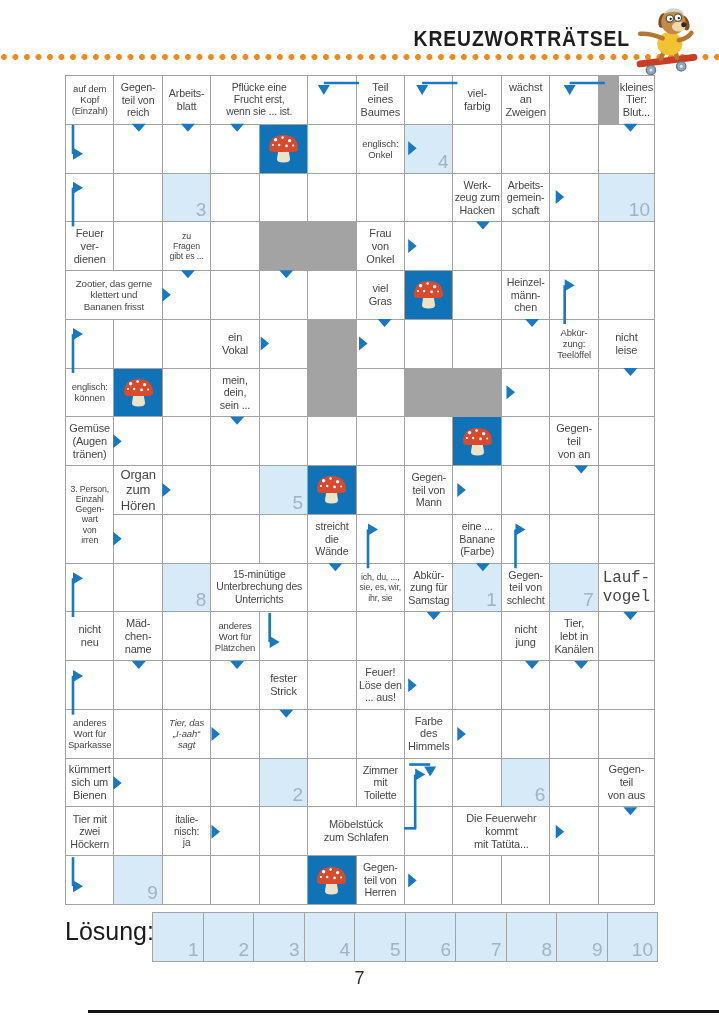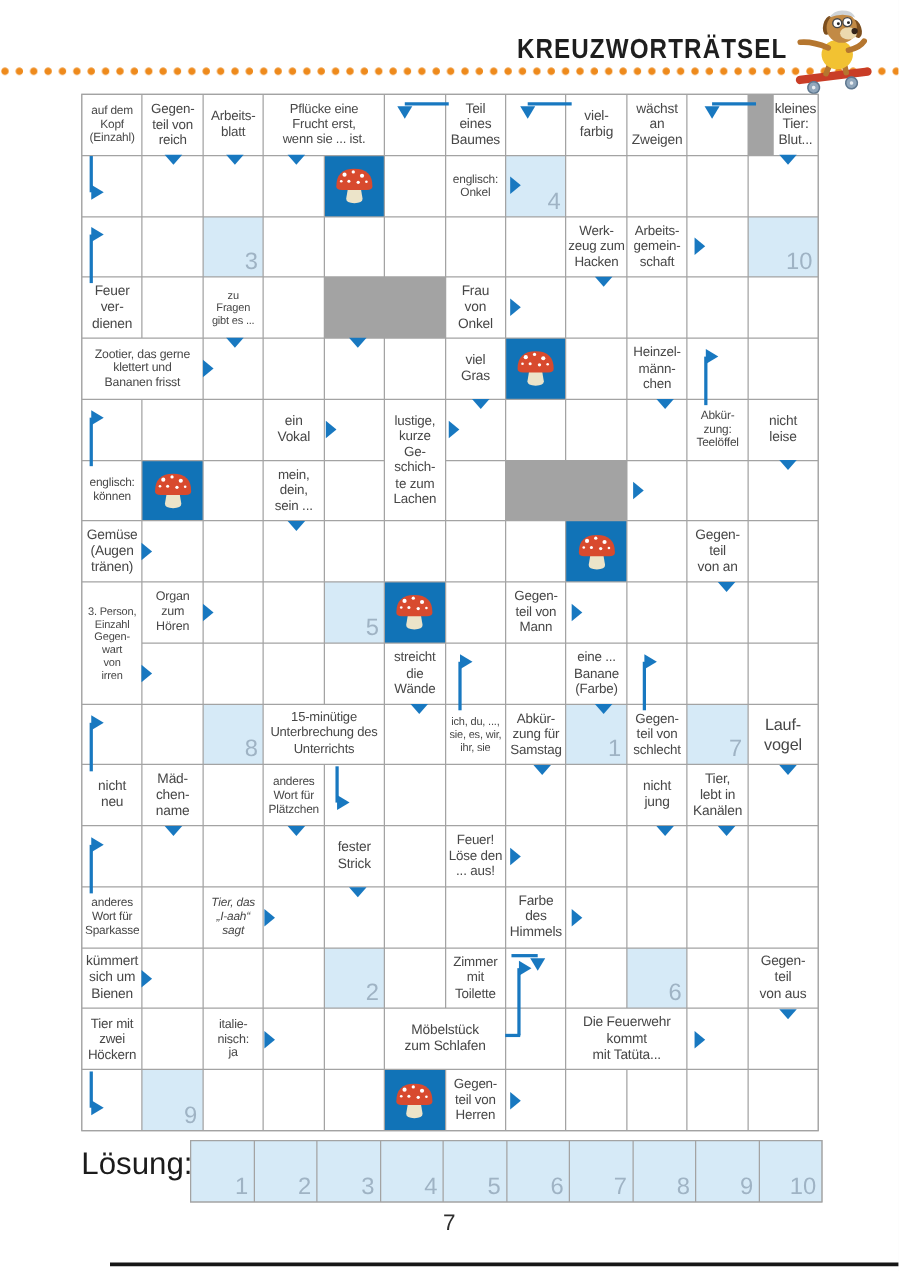"lustige," div.cell { html: <div>lustige, kurze Ge- schich- te zum Lachen</div> -> none }
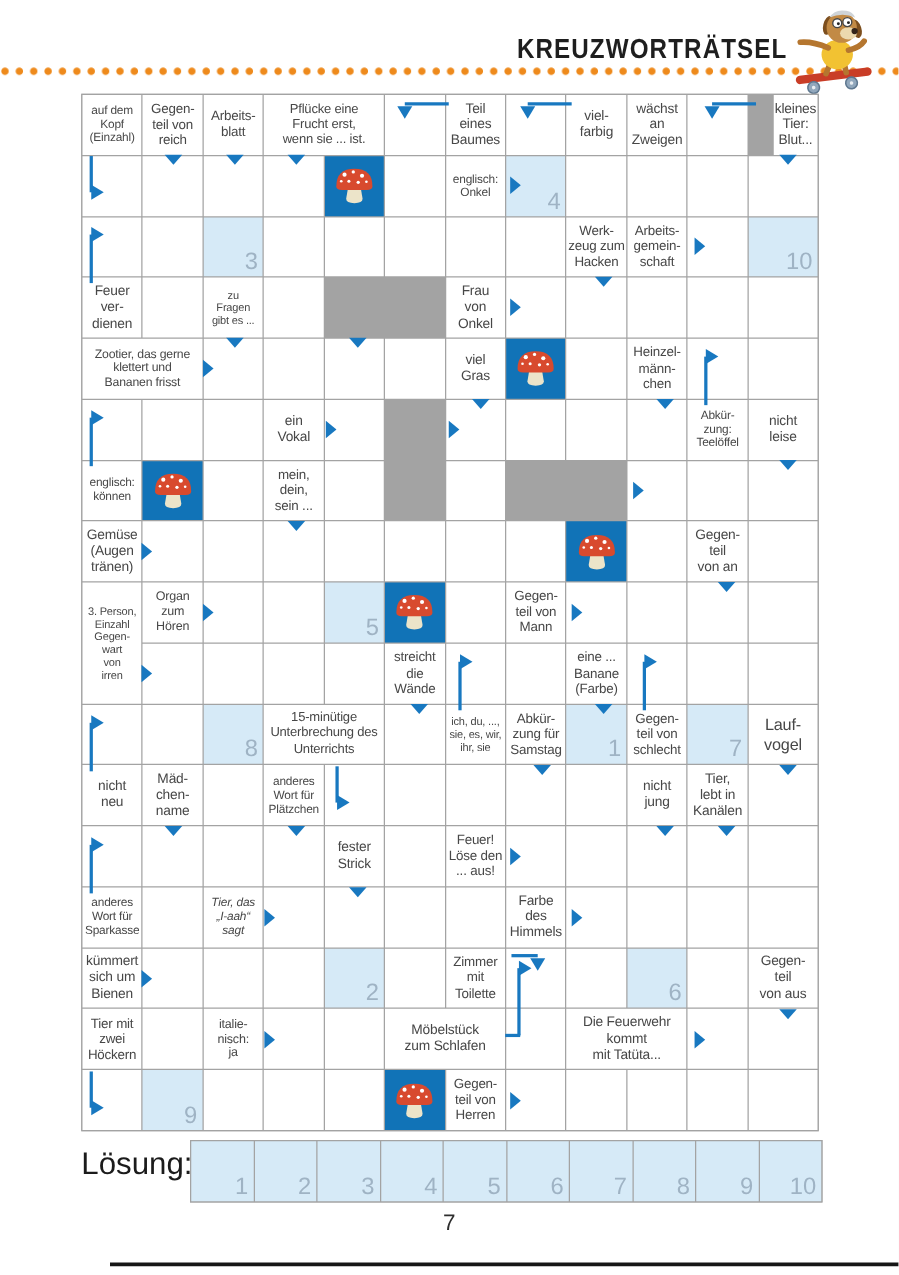"Organ" div.cell { font-size: 10px -> 13px }
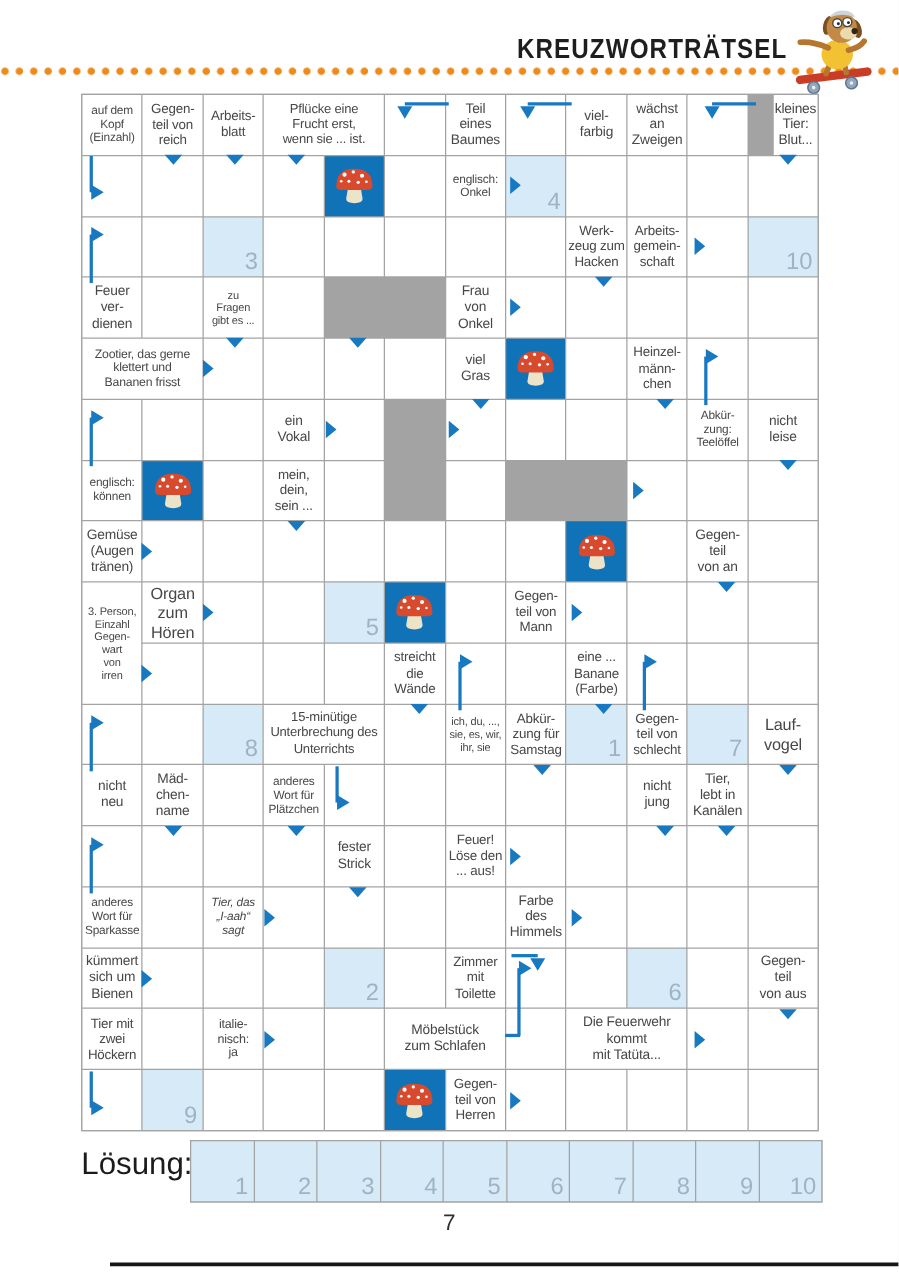"Lauf-" div.cell { font-family: none -> Liberation Mono, monospace; font-size: 13px -> 16px }
